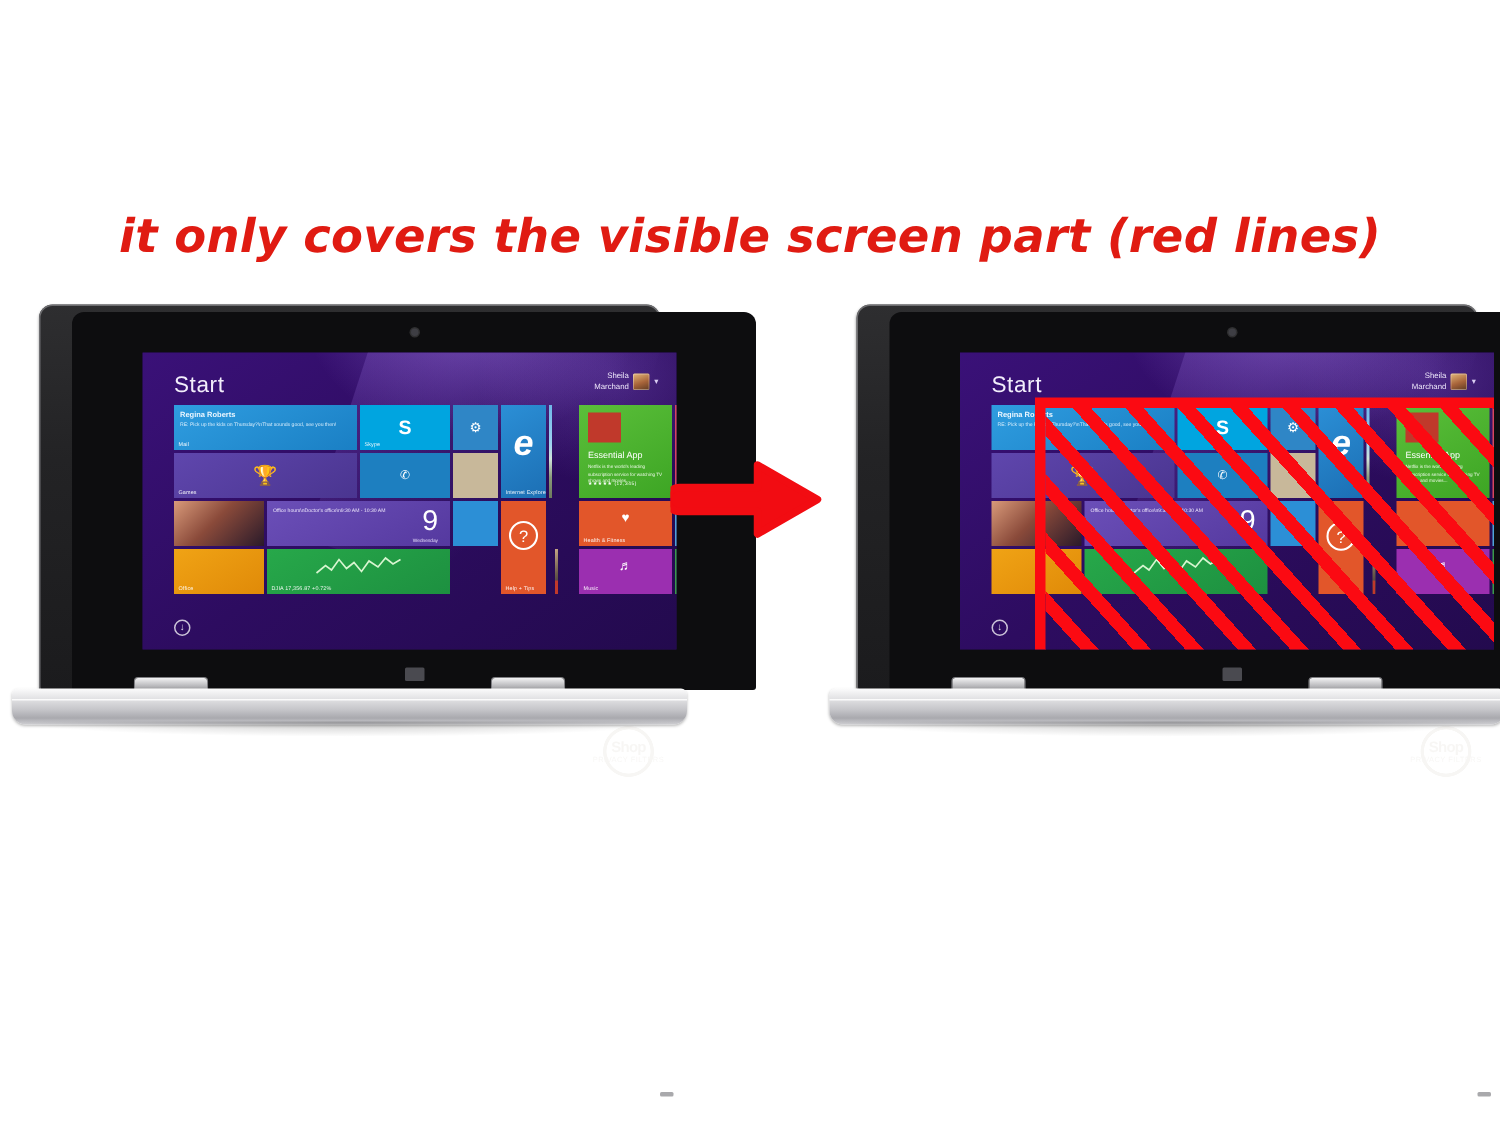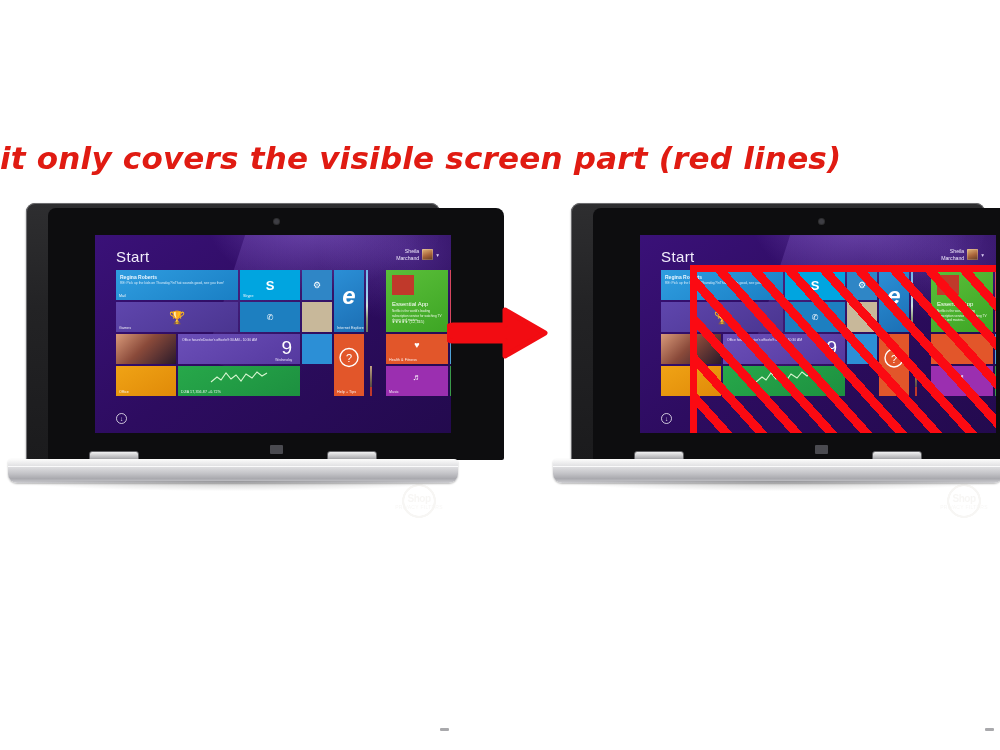"it only covers the visible" .title { text-align: left -> center }
